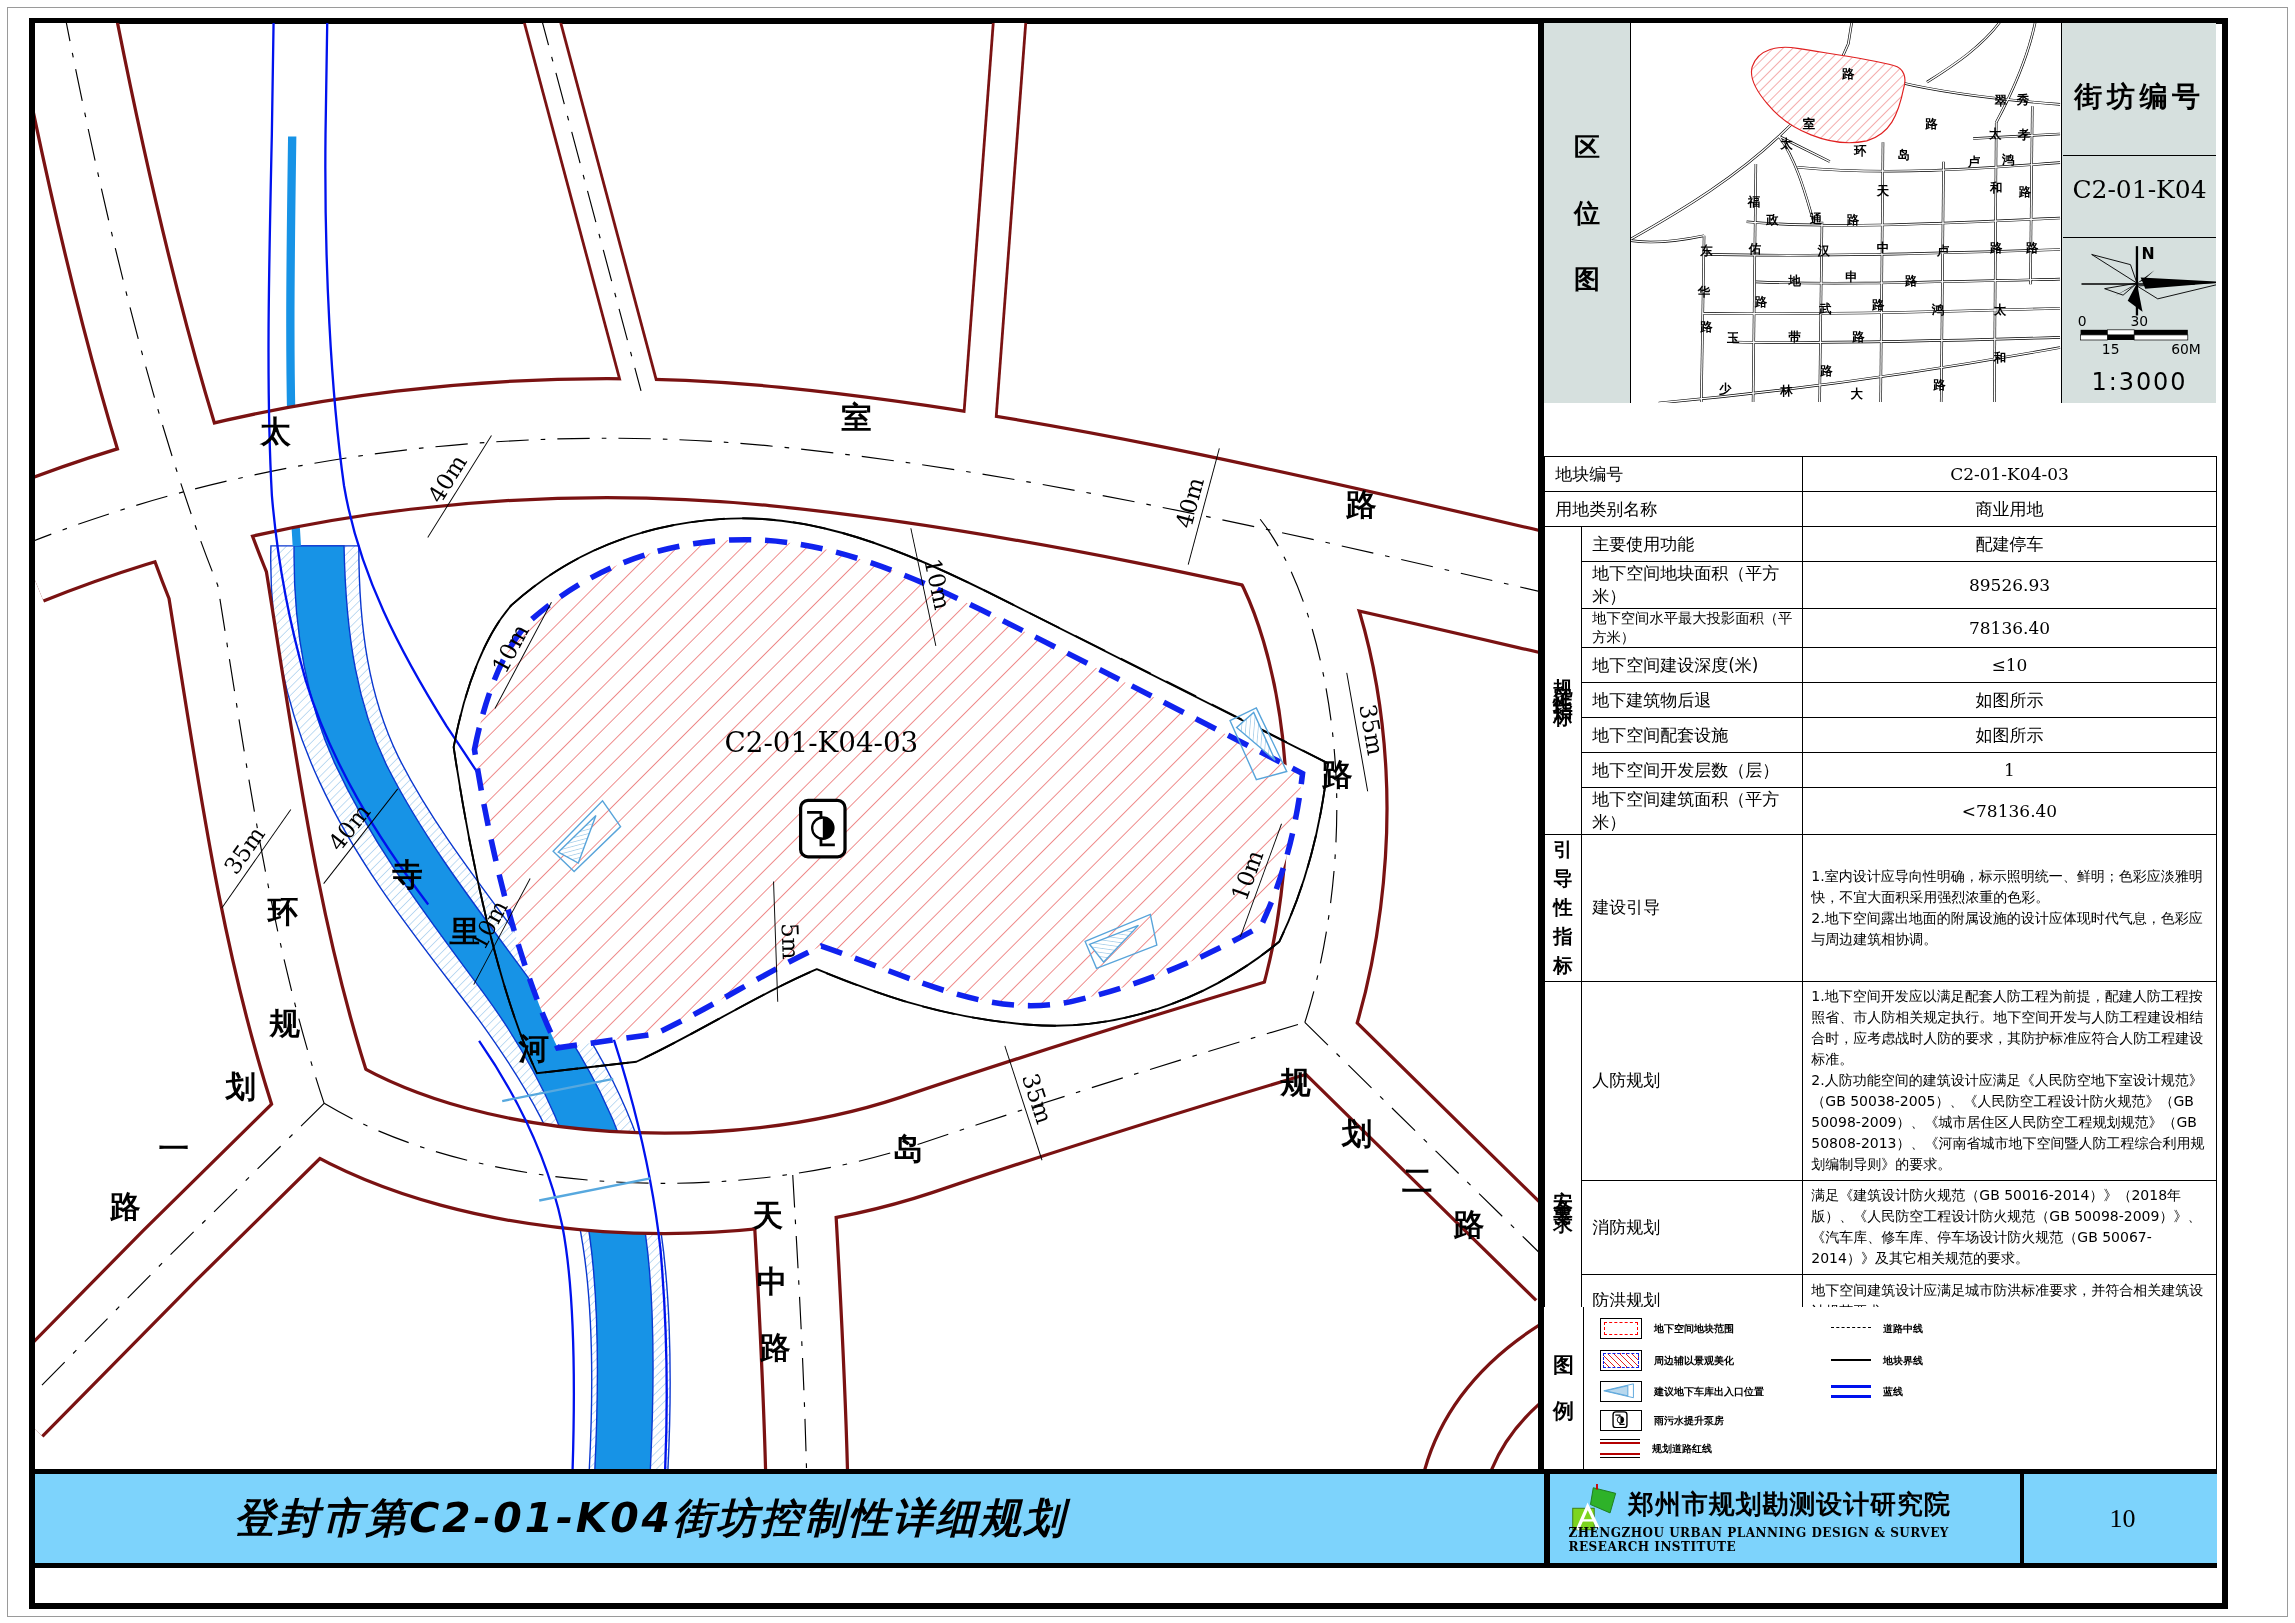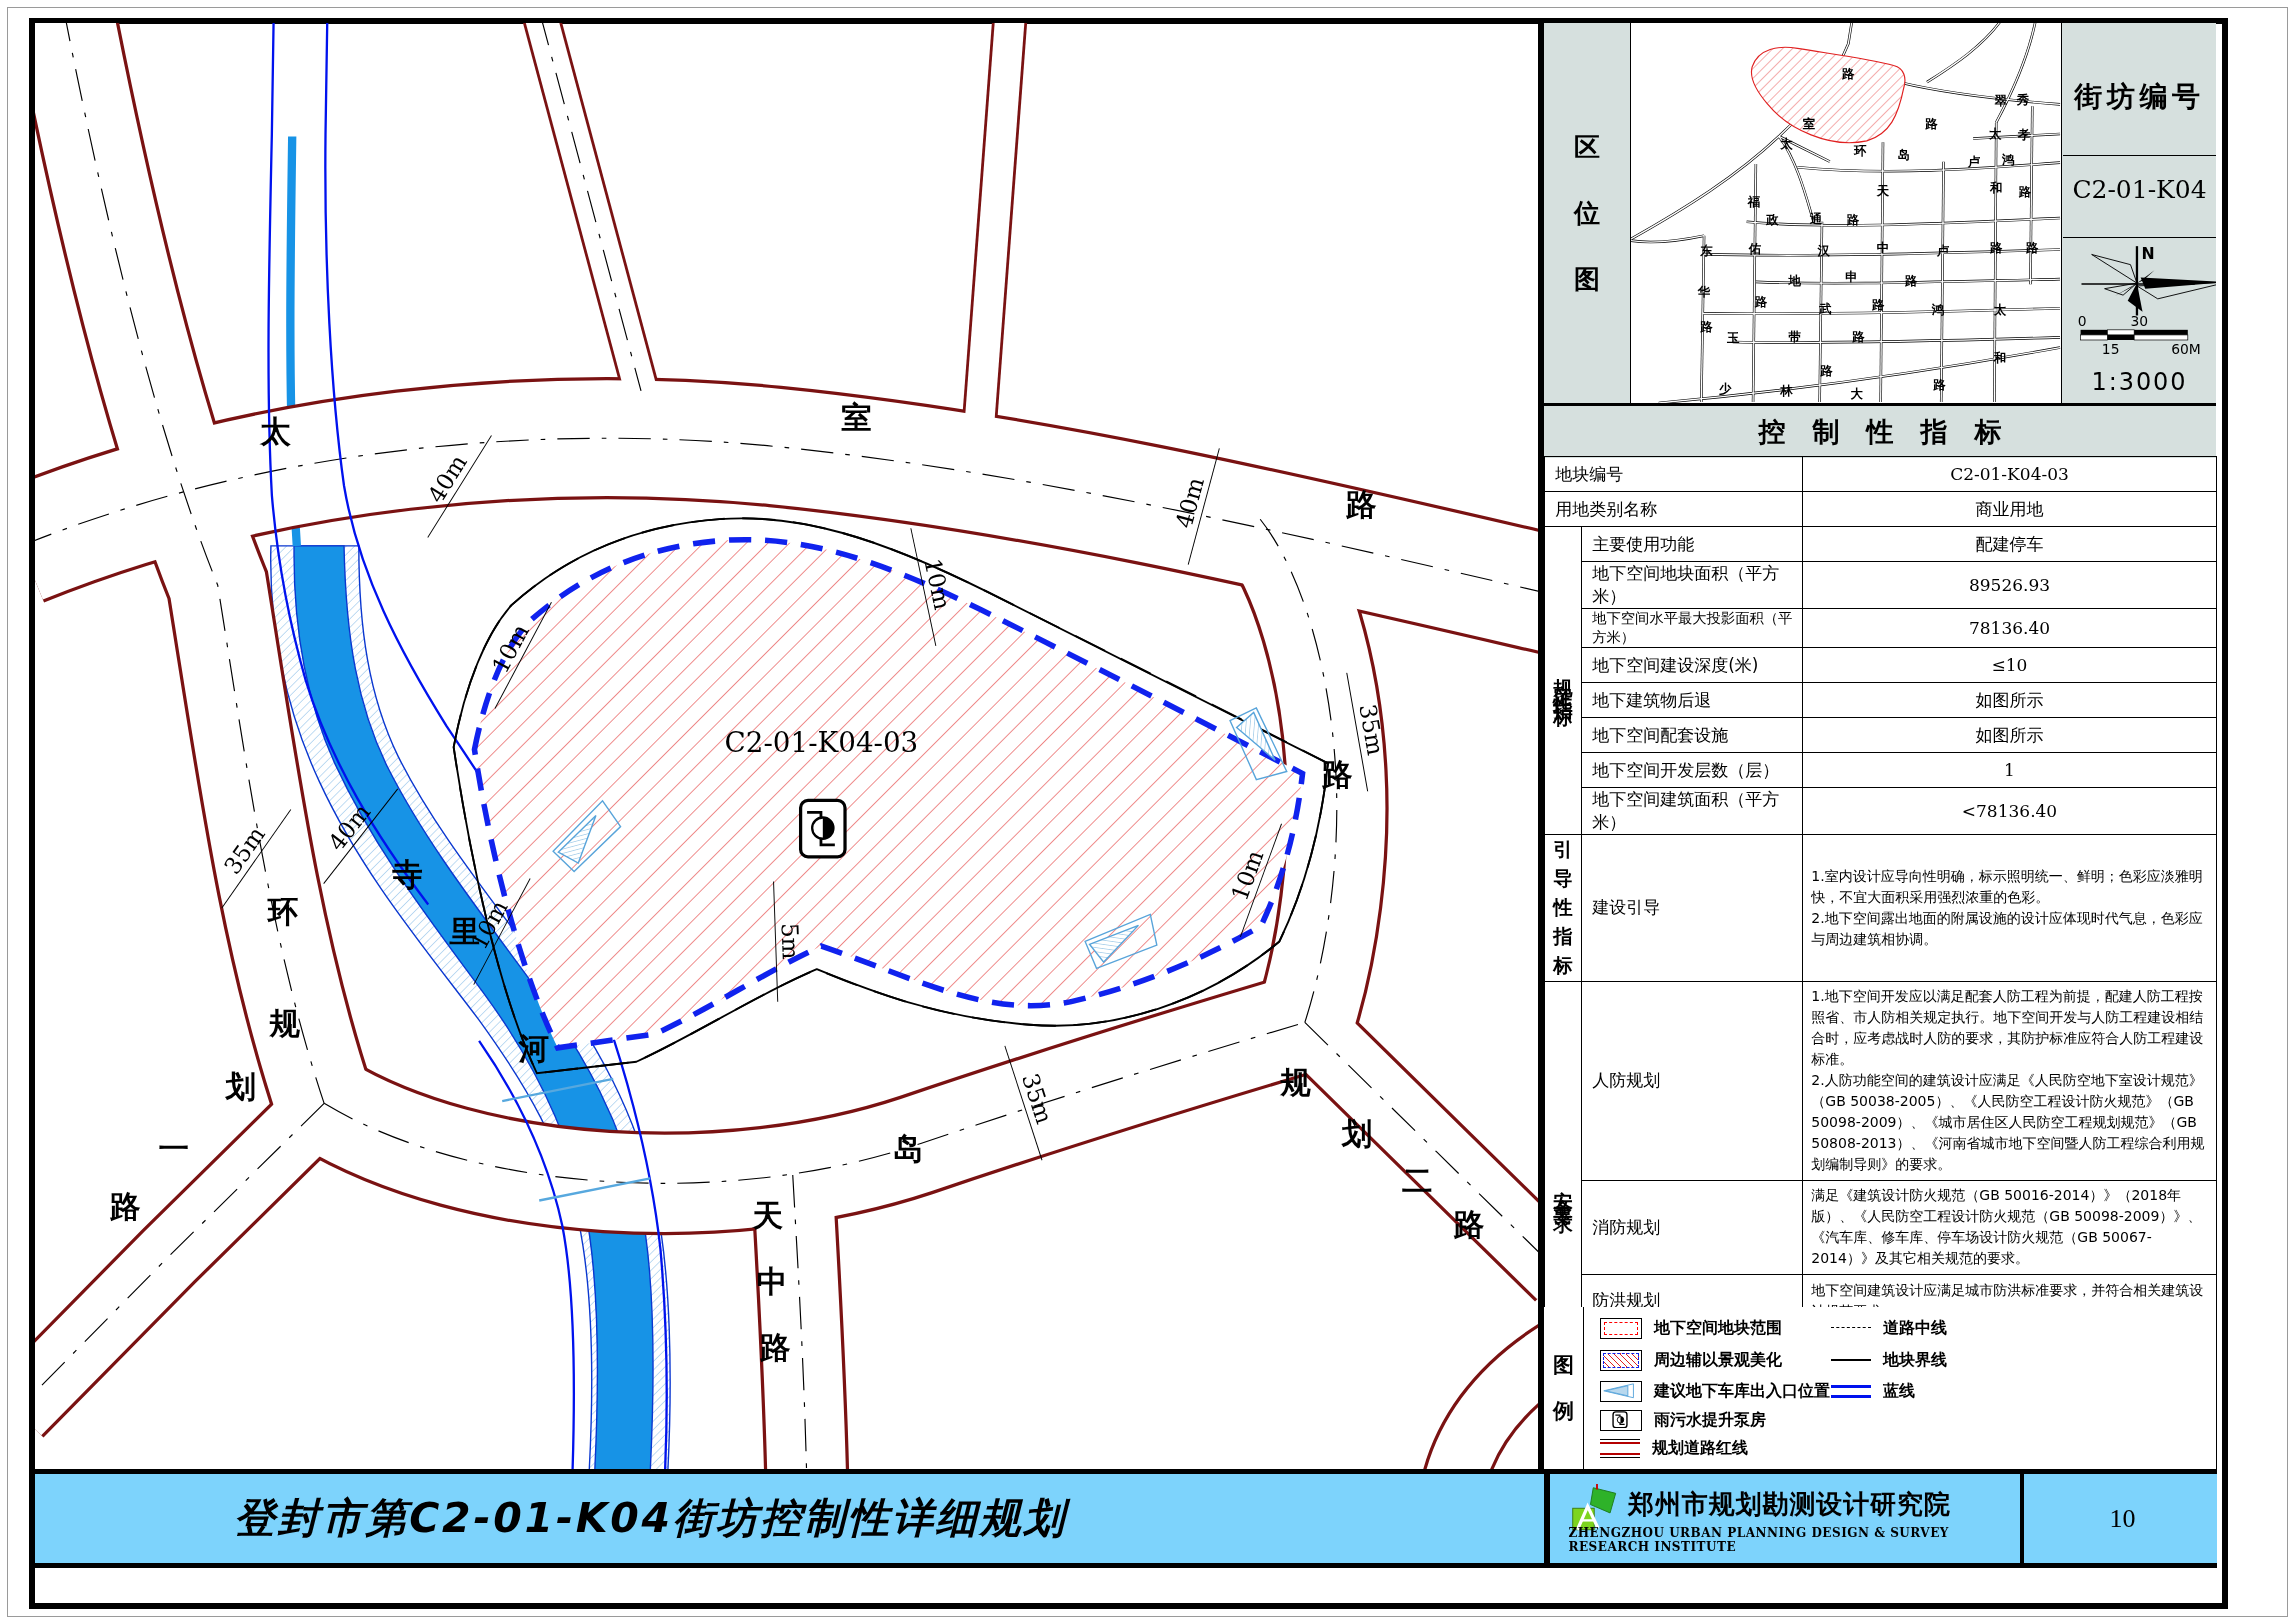"控制性指标" div { html: <div>控制性指标</div> -> none }
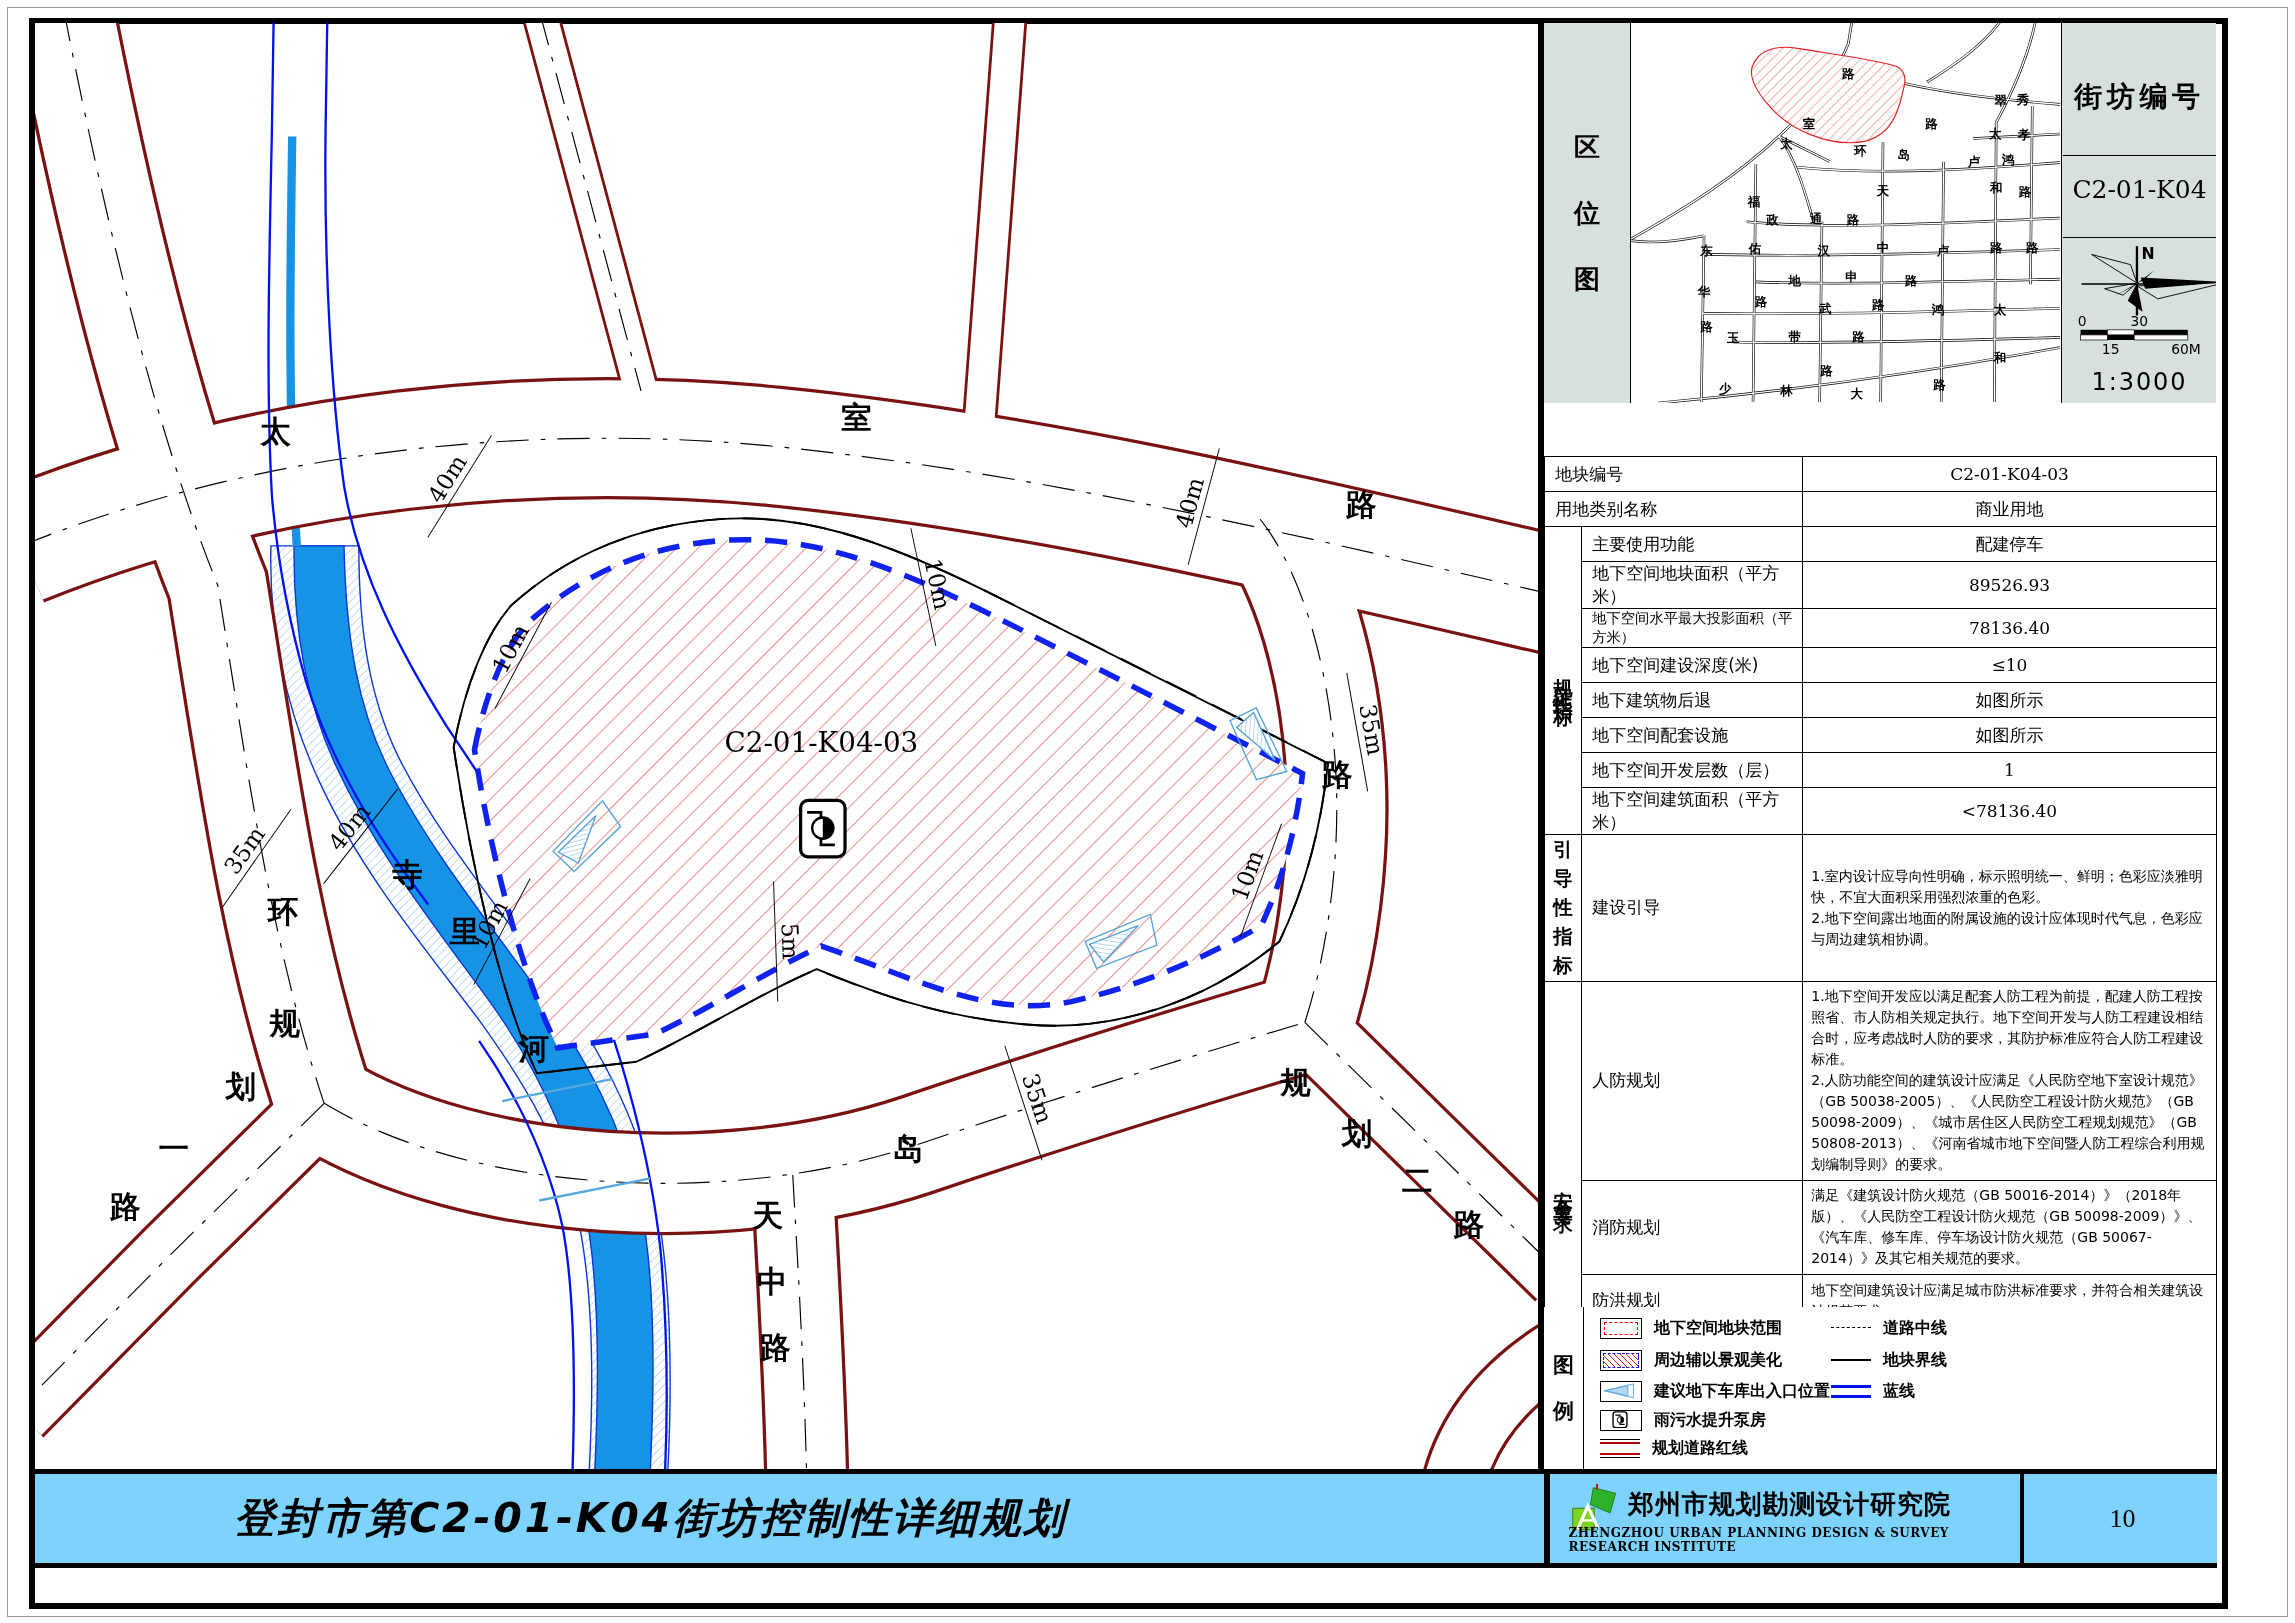"地下空间地块范围" .lglabel { font-size: 16px -> 10px }
